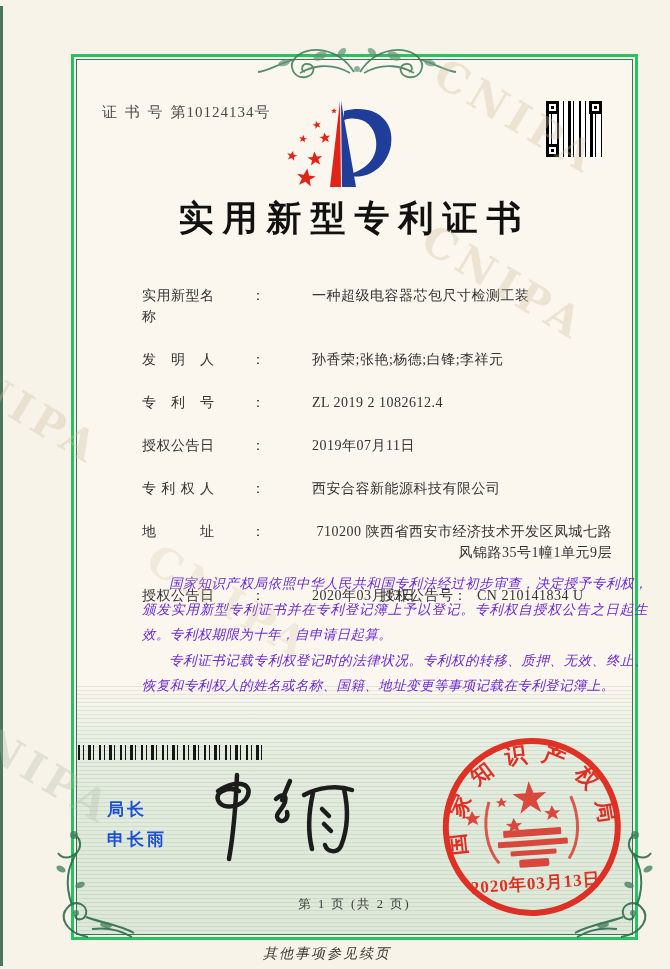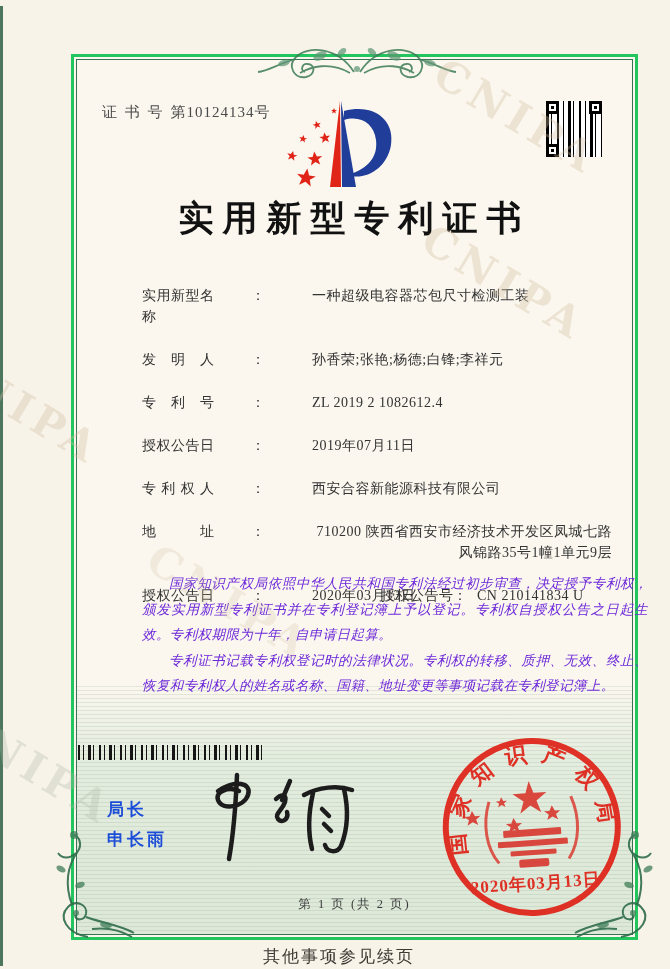"其他事项参见续页" .cont-note { font-size: 17px -> 14px; font-style: none -> italic }
